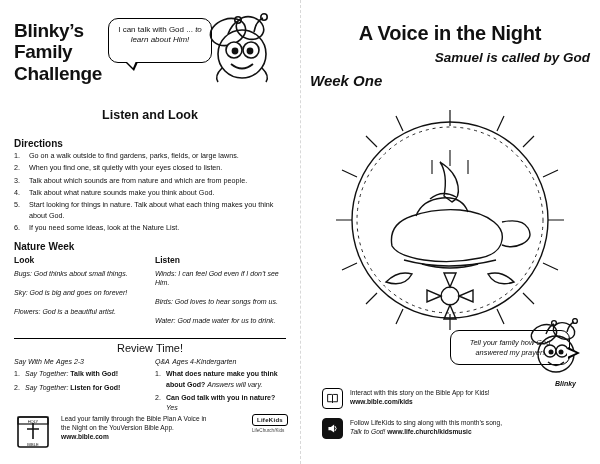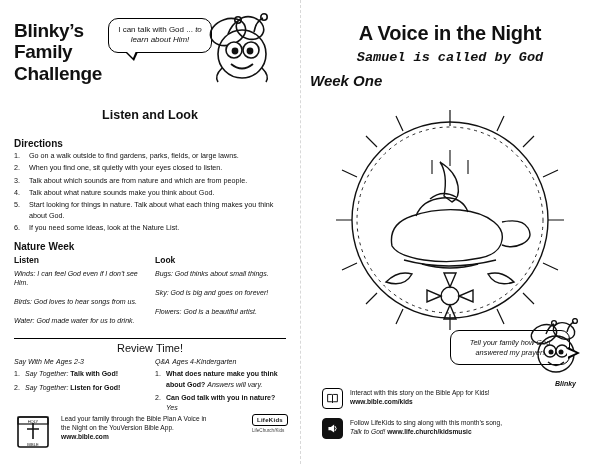"I can talk with God" .bubble { padding: 6px 7px 7px 7px -> 6px 7px 17px 7px }
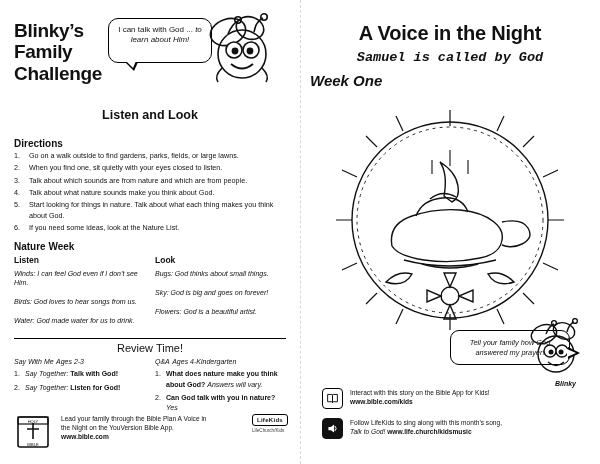"Samuel is called by God" .r-sub { font-family: Liberation Mono, monospace -> none; text-align: center -> right }
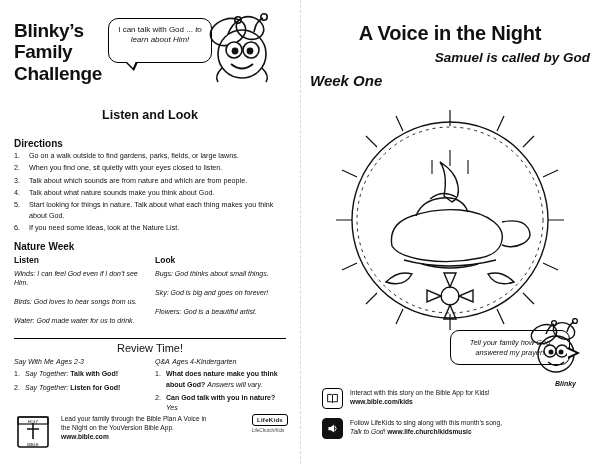"Listen" div.nat-col { order: before "Look" -> after "Look" }
